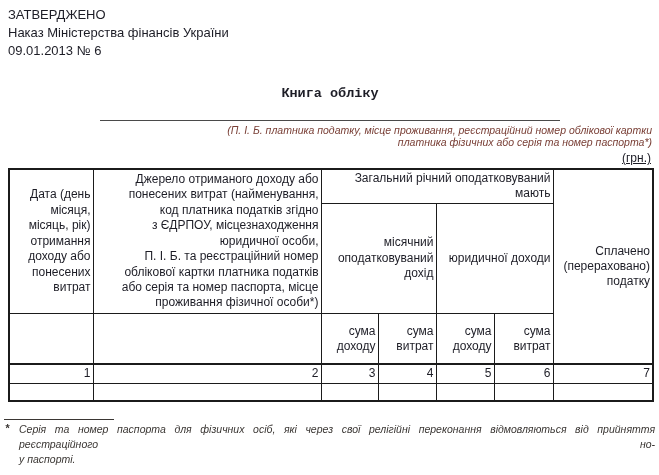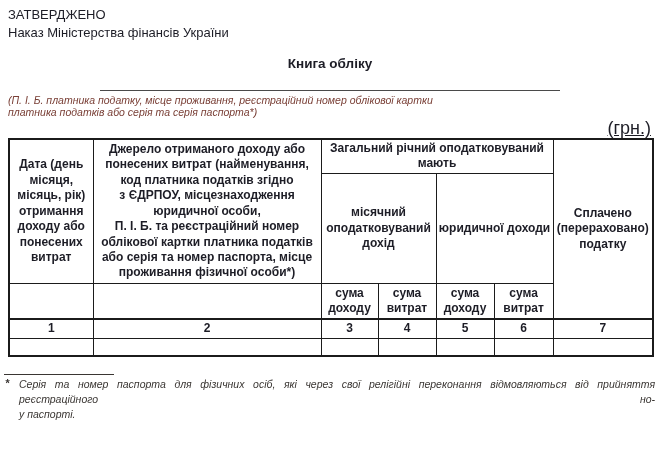"09.01.2013 № 6" div { html: none -> <div>09.01.2013 № 6</div> }
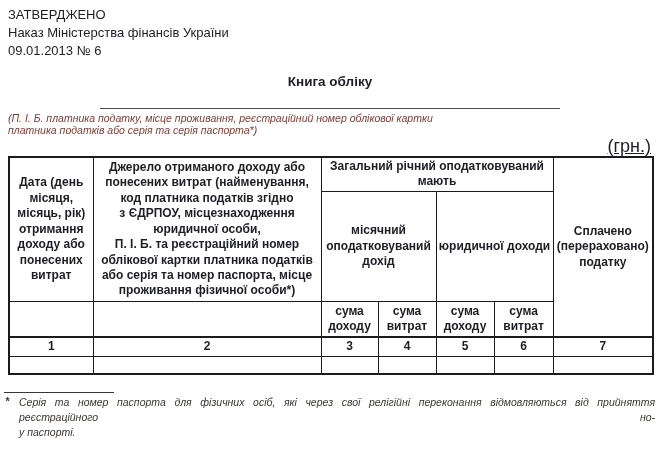"Книга обліку" .title { font-family: none -> Liberation Mono, monospace; margin-top: 13px -> 25px }
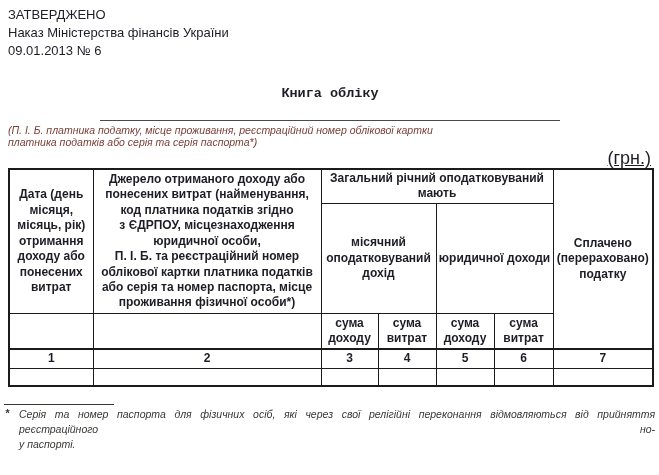"(П. І. Б. платника податку," .subtitle { text-align: left -> right }
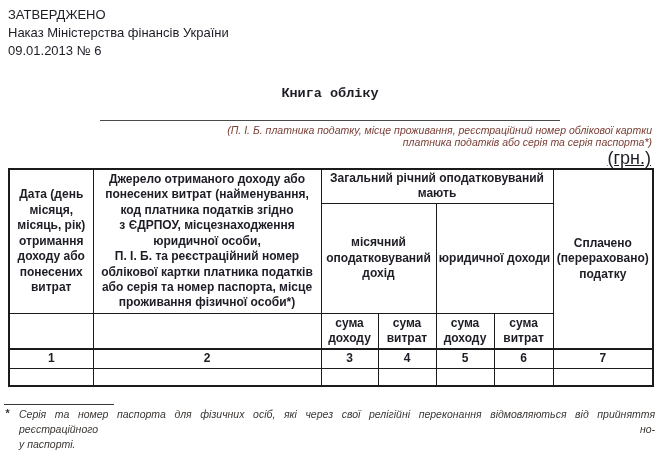"платника податків або серія та" div { text: податків або серія та серія -> фізичних або серія та номер }
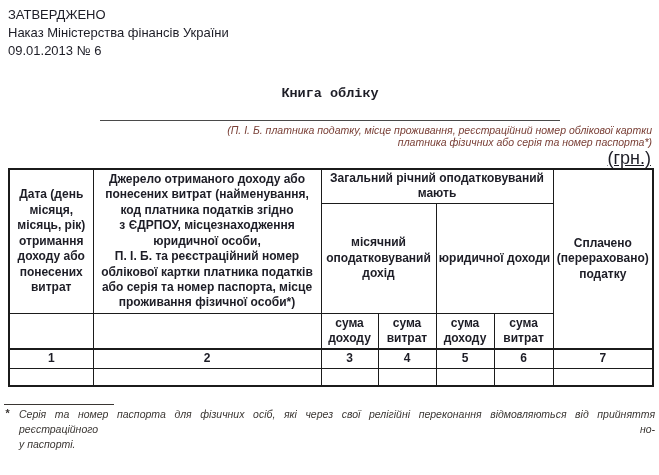"(грн.)" .currency { font-size: 18px -> 12px }
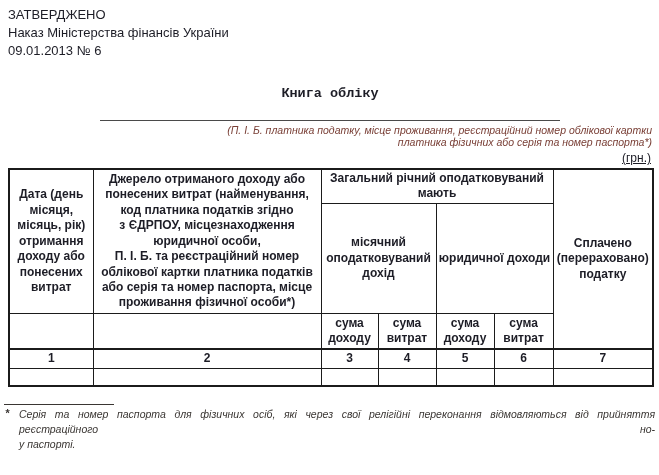"Джерело отриманого доходу або" table.ledger td { font-weight: bold -> normal; text-align: center -> right }
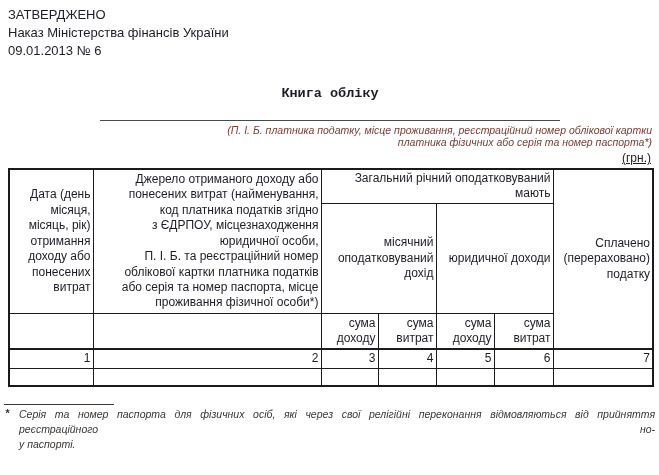"сума" tr.row-sums { height: 36px -> 51px }
